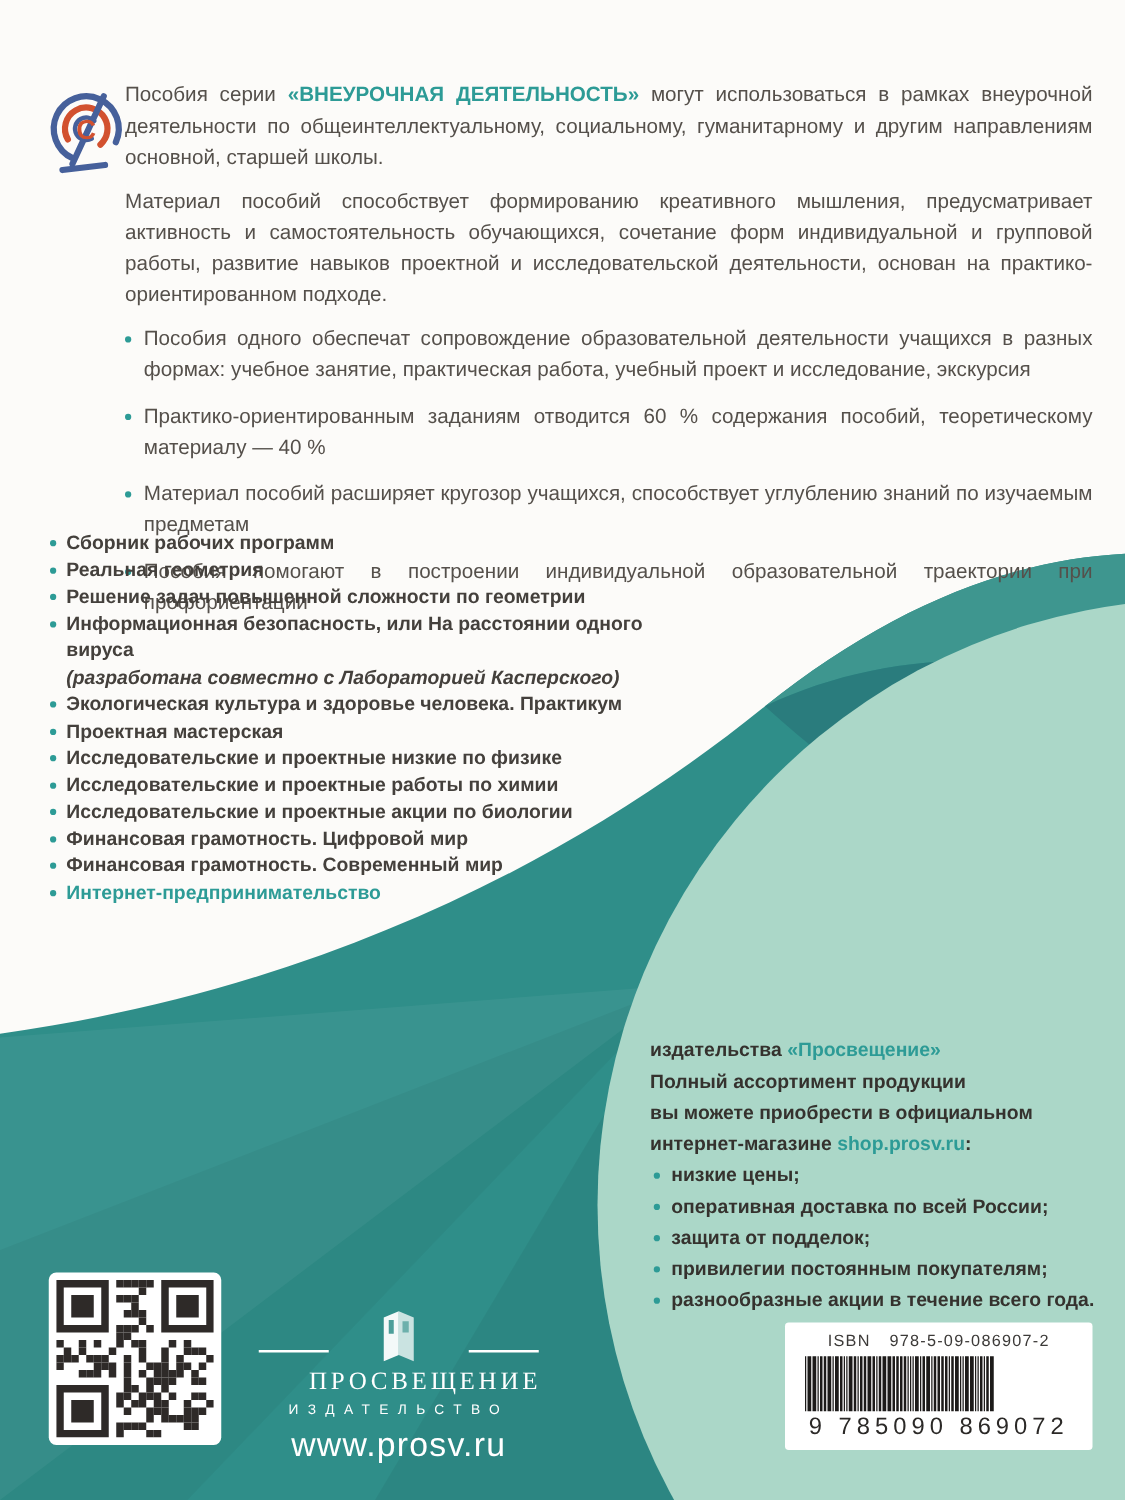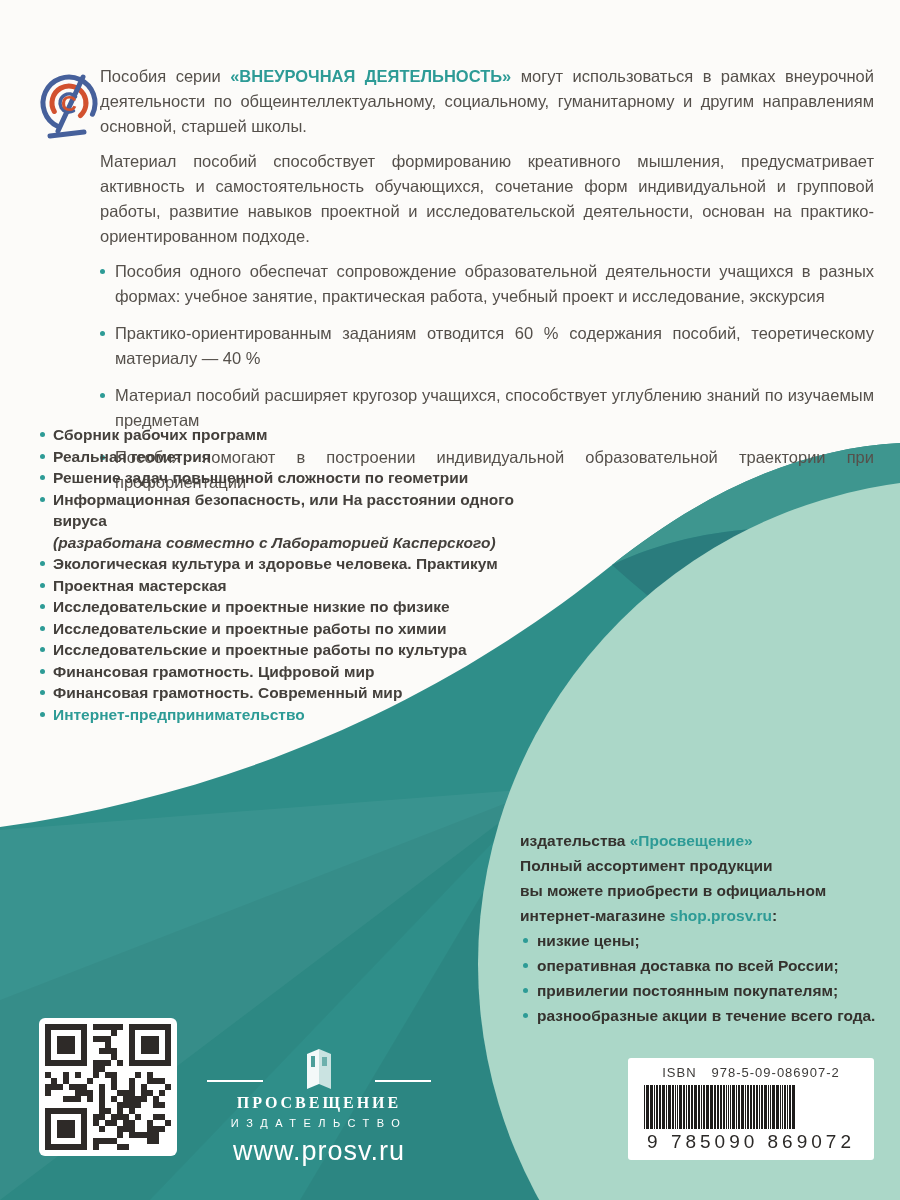"Исследовательские и проектные работы по культура" span.sitem-text { text: работы по культура -> акции по биологии }
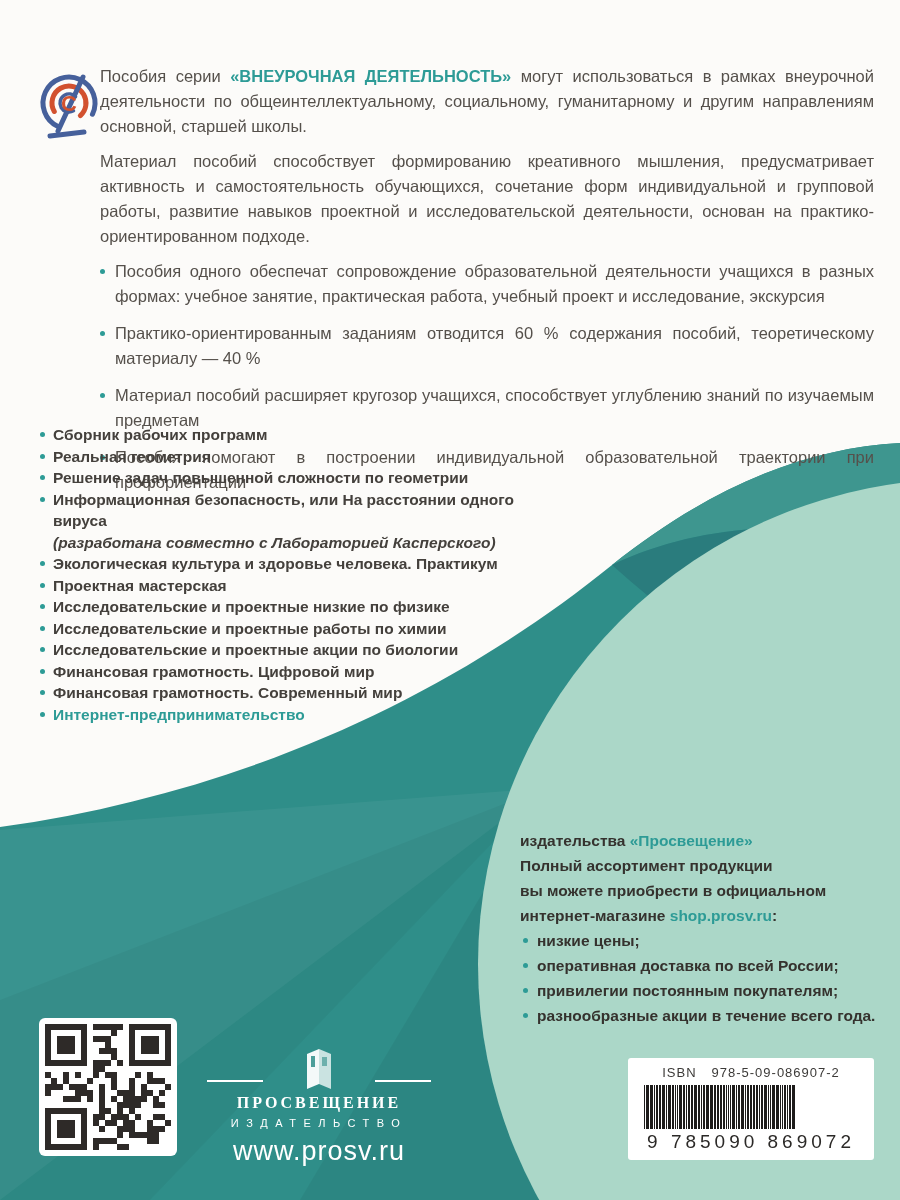"защита от подделок;" div.sb { html: none -> <div> <span></span> <span>защита от подделок;</span> </div> }
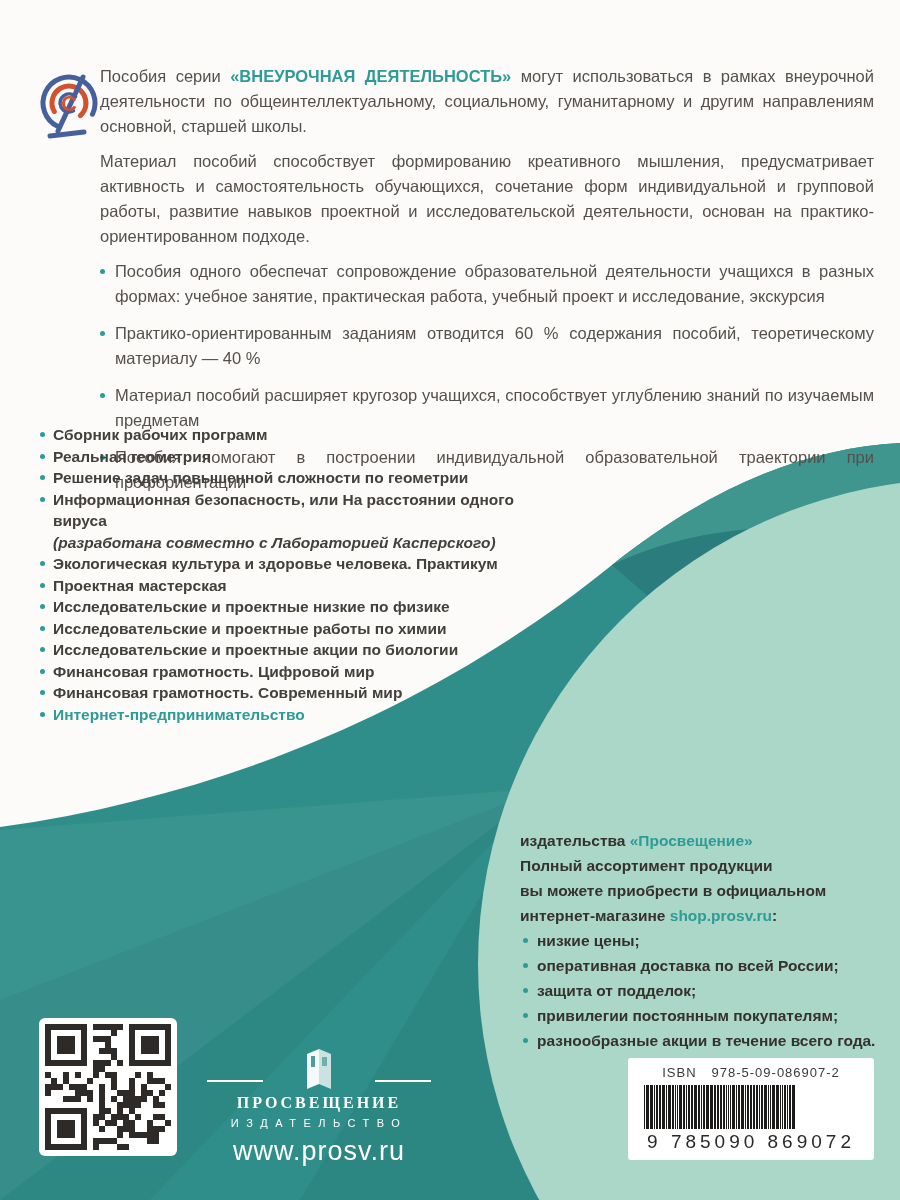"ПРОСВЕЩЕНИЕ" .pub-name { font-size: 16px -> 20px; font-weight: 700 -> 400; text-align: none -> right }
